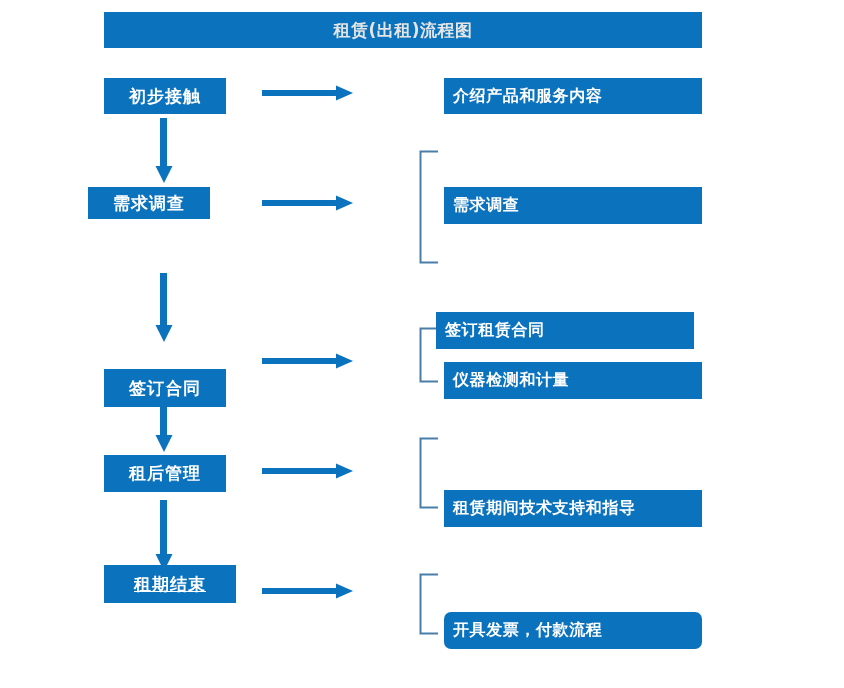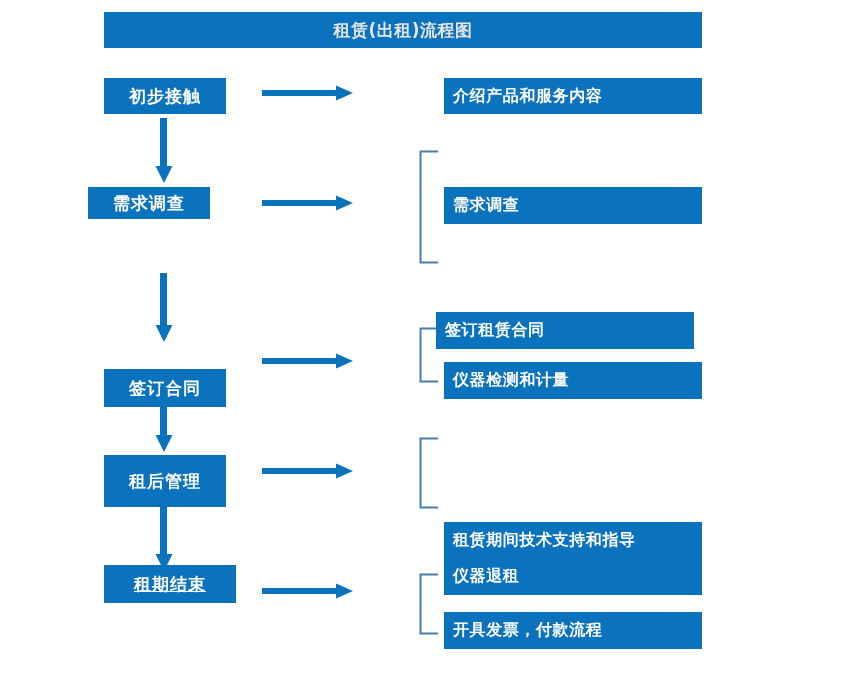"租后管理" div.stage-box { height: 52px -> 37px }
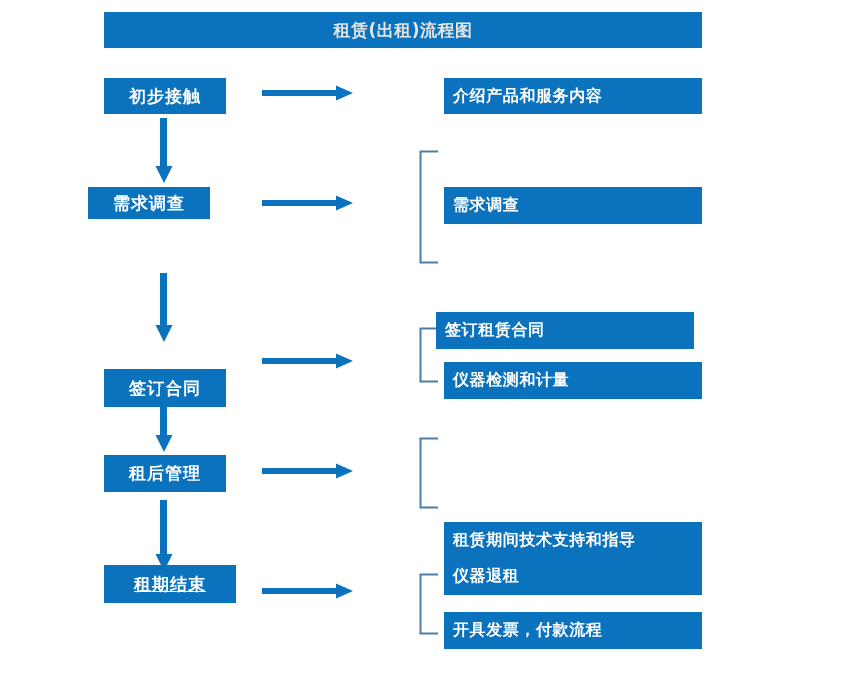"租赁期间技术支持和指导" div.detail-box { margin-top: 32px -> none }
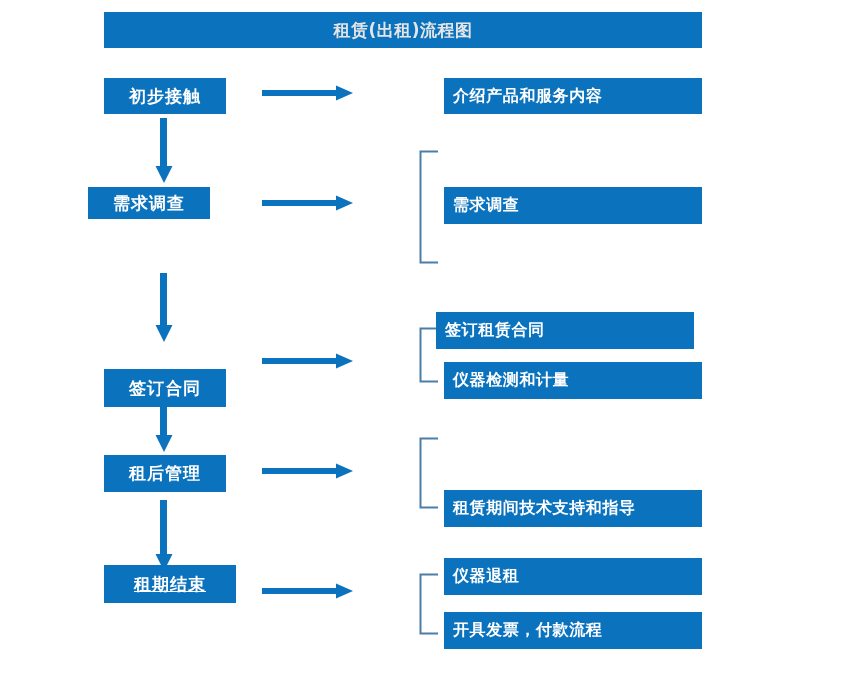"仪器退租" div.detail-box { html: <div>仪器退租</div> -> none }
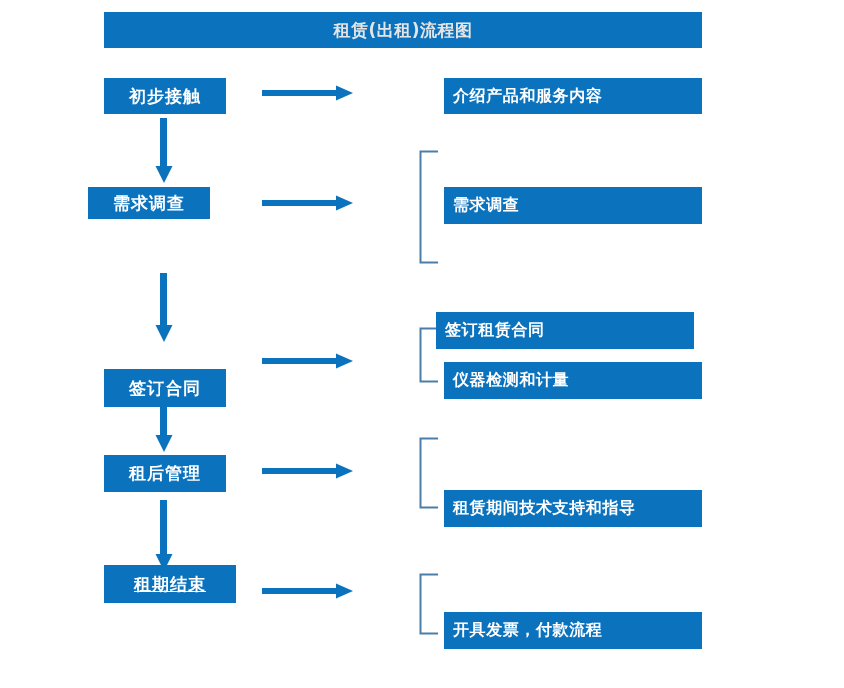"开具发票，付款流程" div.detail-box { border-radius: none -> 7px }
